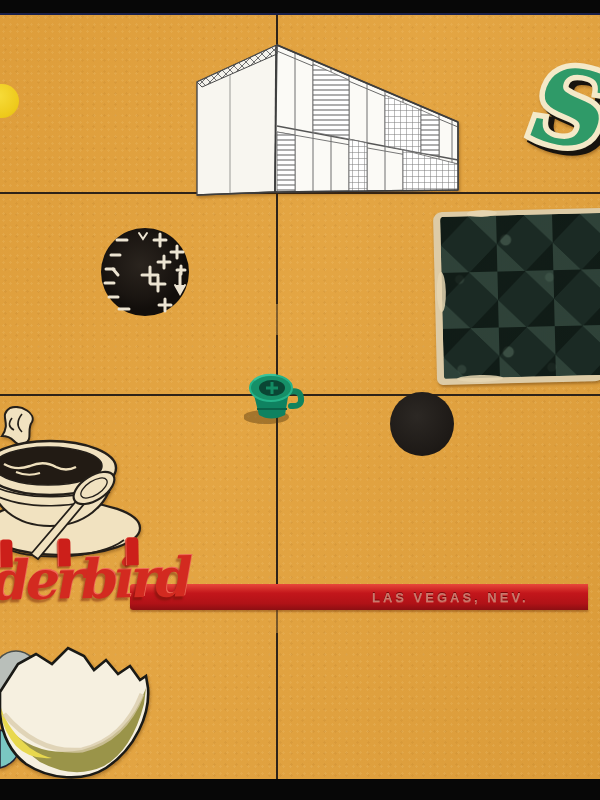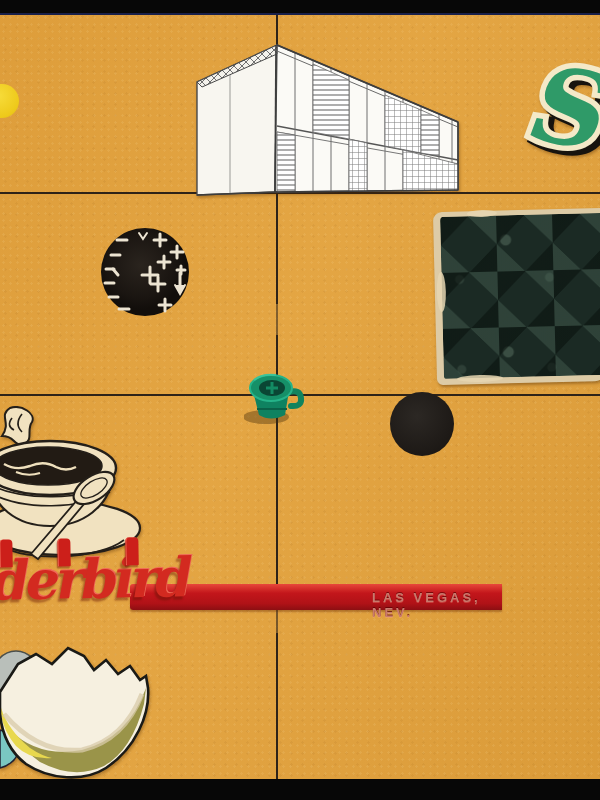"LAS VEGAS, NEV." #red-stick { width: 372px -> 458px }
